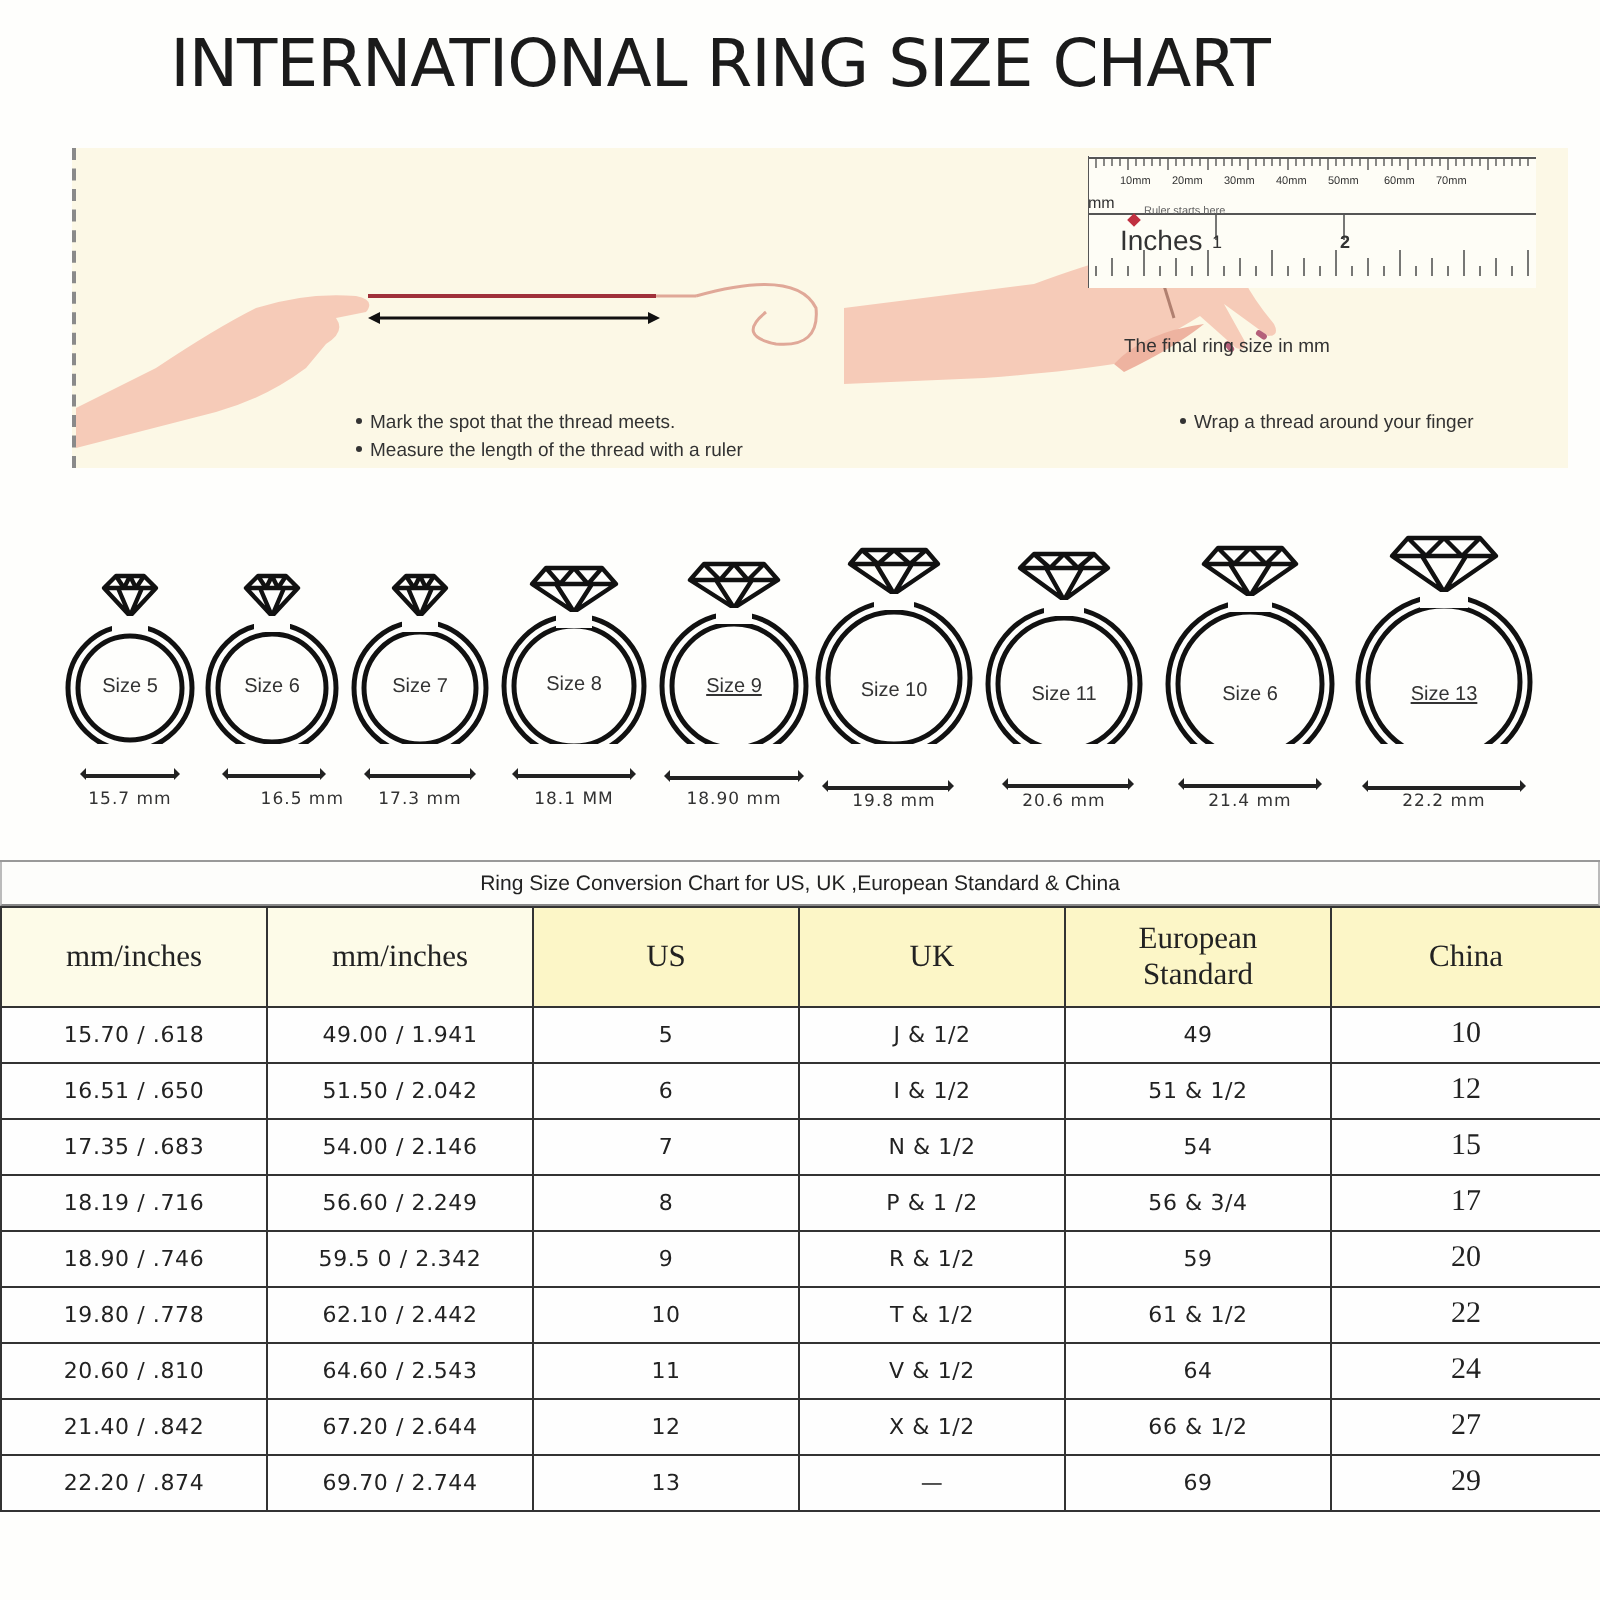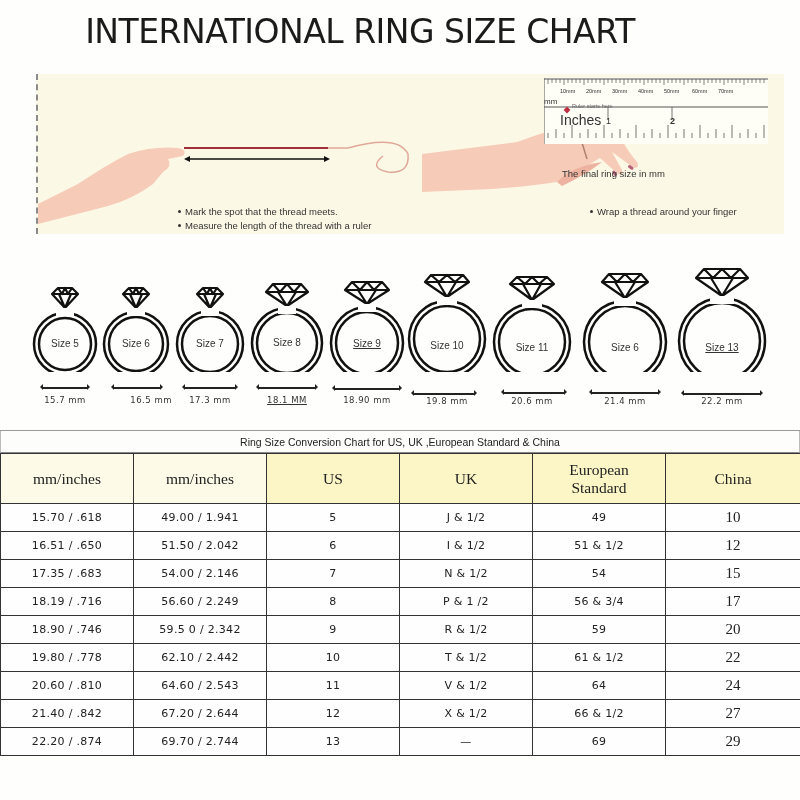"18.1 MM" div.ring-mm { text-decoration: underline -> none }
